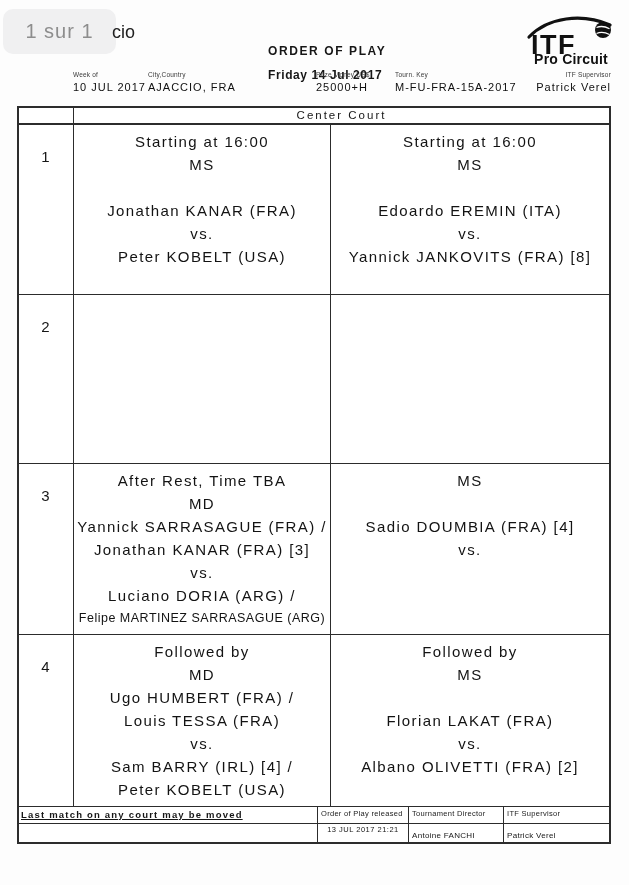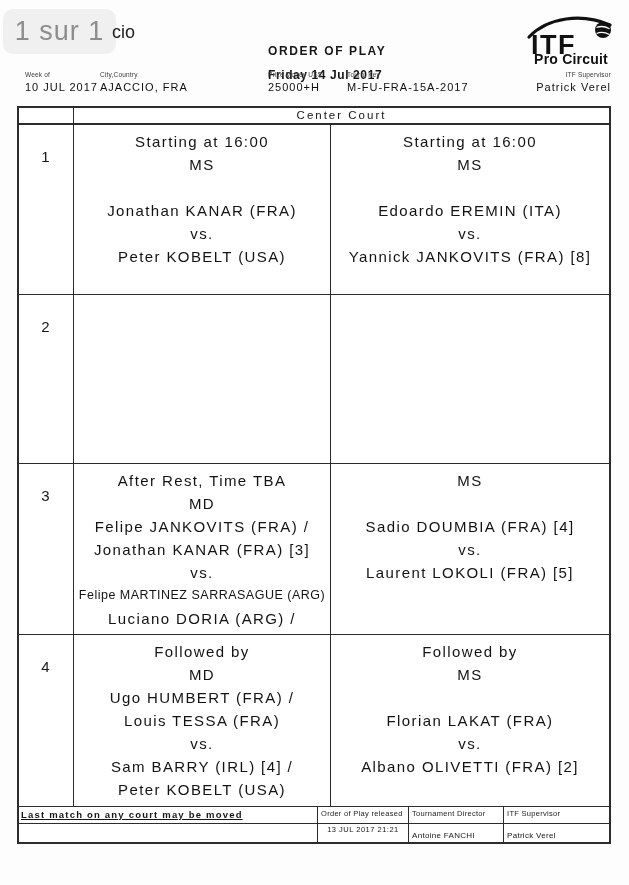"1 sur 1" .pill { font-size: 27px -> 20px }
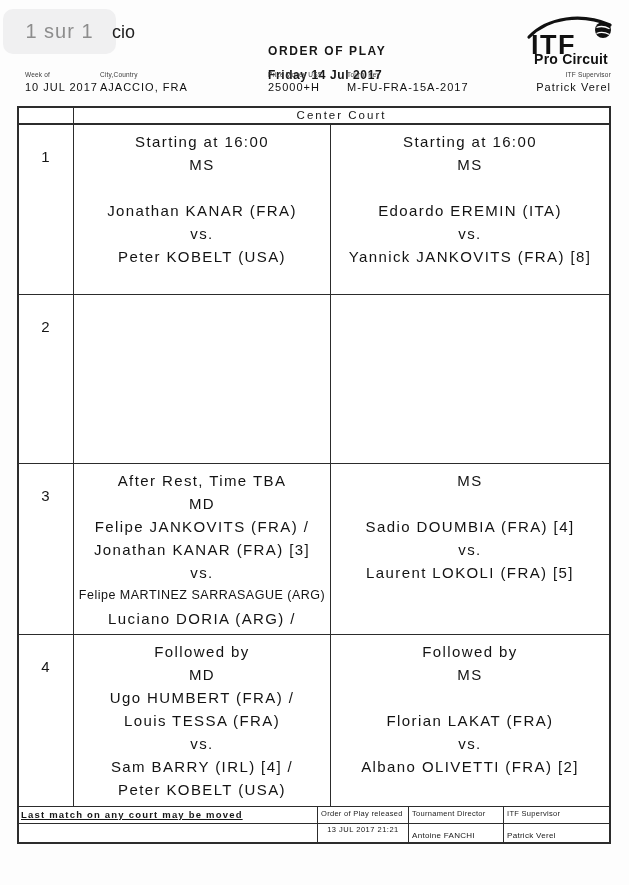"10 JUL 2017" .meta-block { margin-left: none -> 48px }
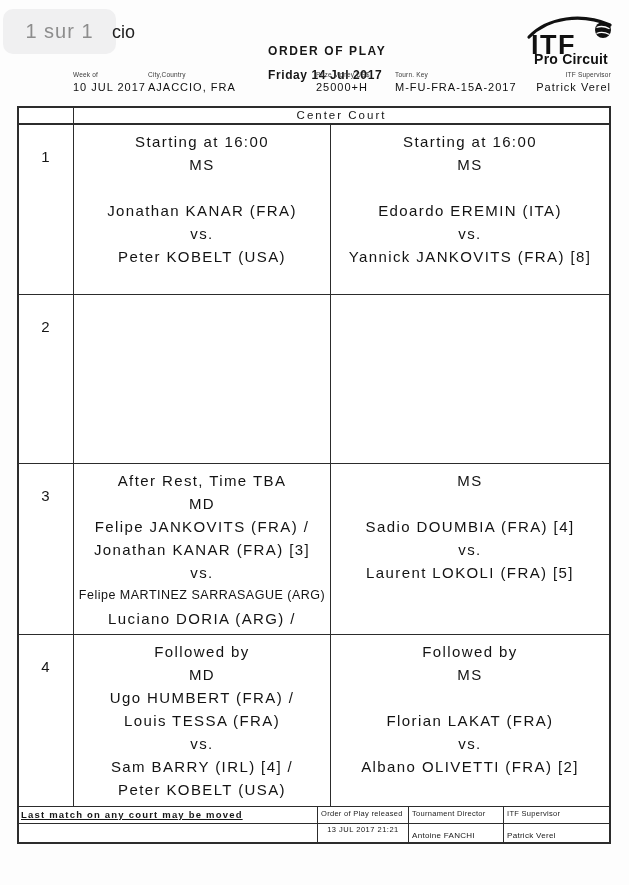"Felipe JANKOVITS (FRA) /" div.line { text: Felipe JANKOVITS -> Yannick SARRASAGUE }
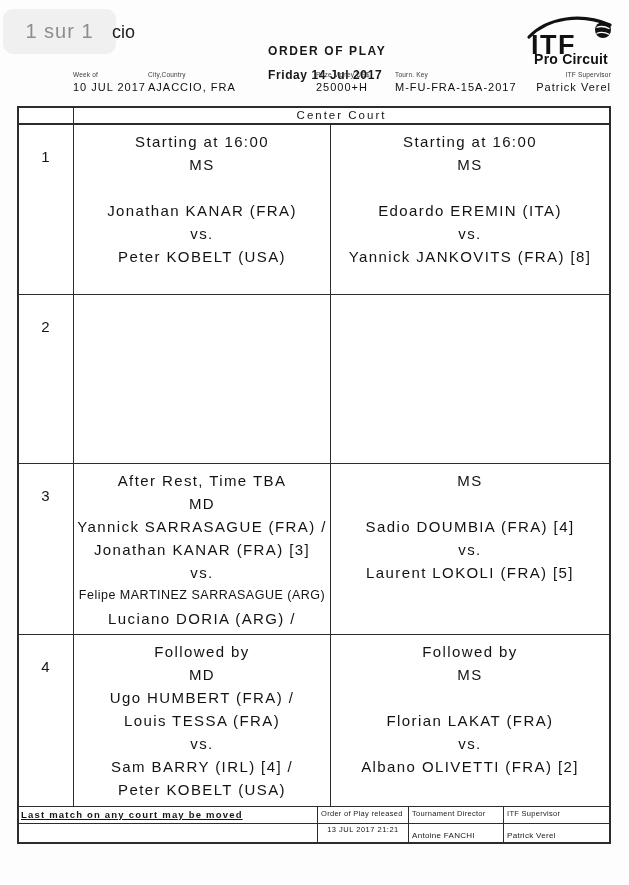"Laurent LOKOLI (FRA) [5]" div.line { html: <div>Laurent LOKOLI (FRA) [5]</div> -> none }
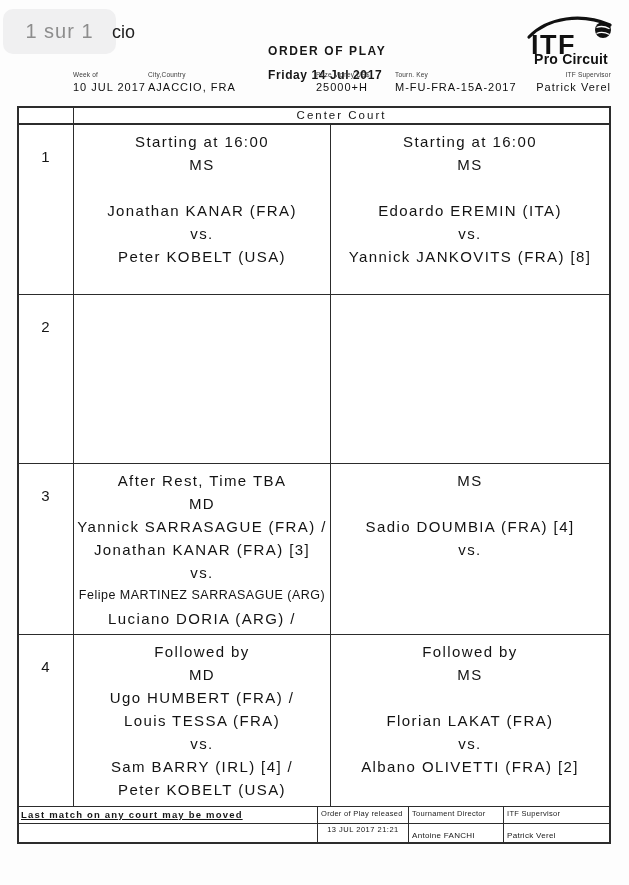"Felipe MARTINEZ SARRASAGUE (ARG)" div.line { order: before "Luciano DORIA (ARG) /" -> after "Luciano DORIA (ARG) /" }
